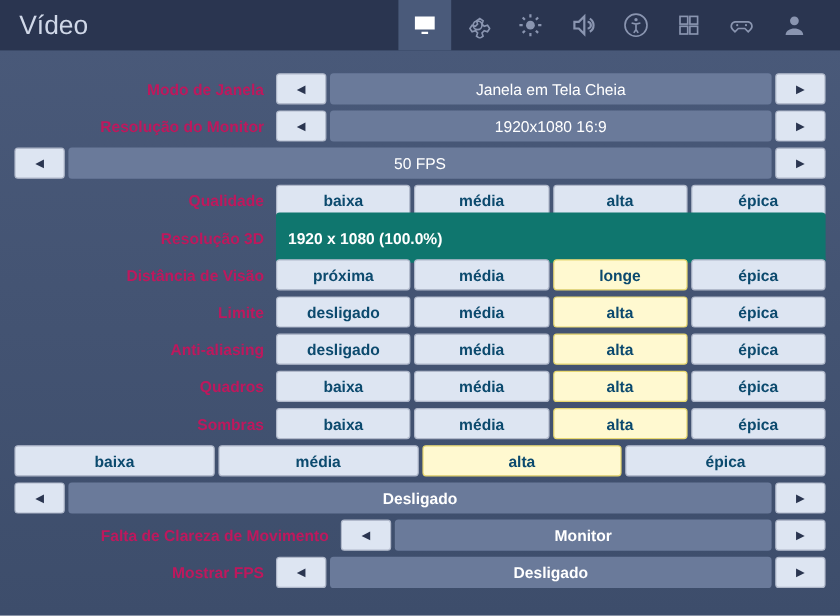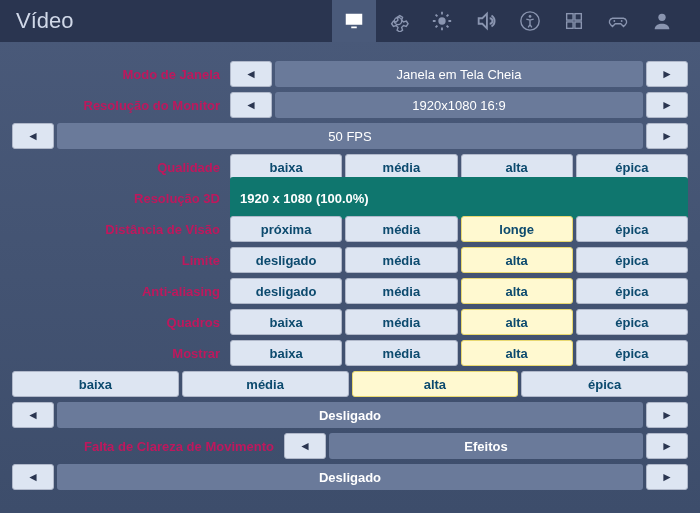"Mostrar" div.label { text: Mostrar -> Sombras }
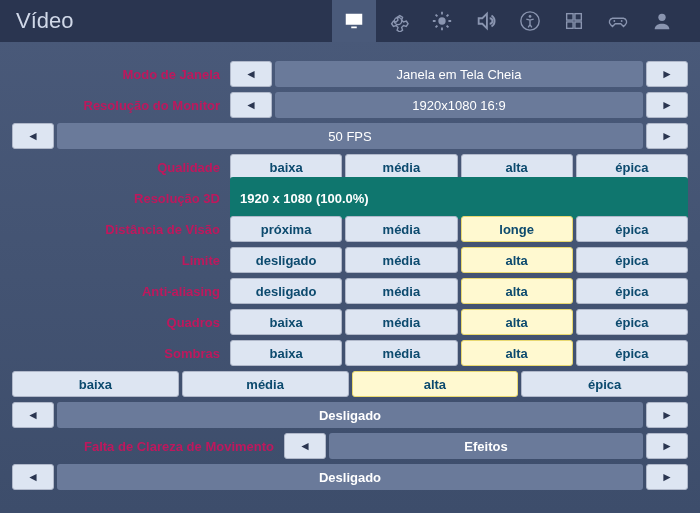"Efeitos" div.toggle-value { text: Efeitos -> Monitor }
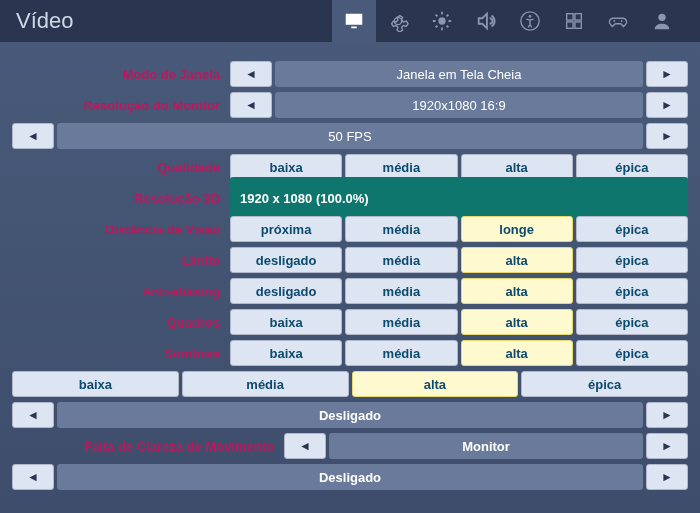"Mostrar FPS" div.label { html: none -> <div>Mostrar FPS</div> }
